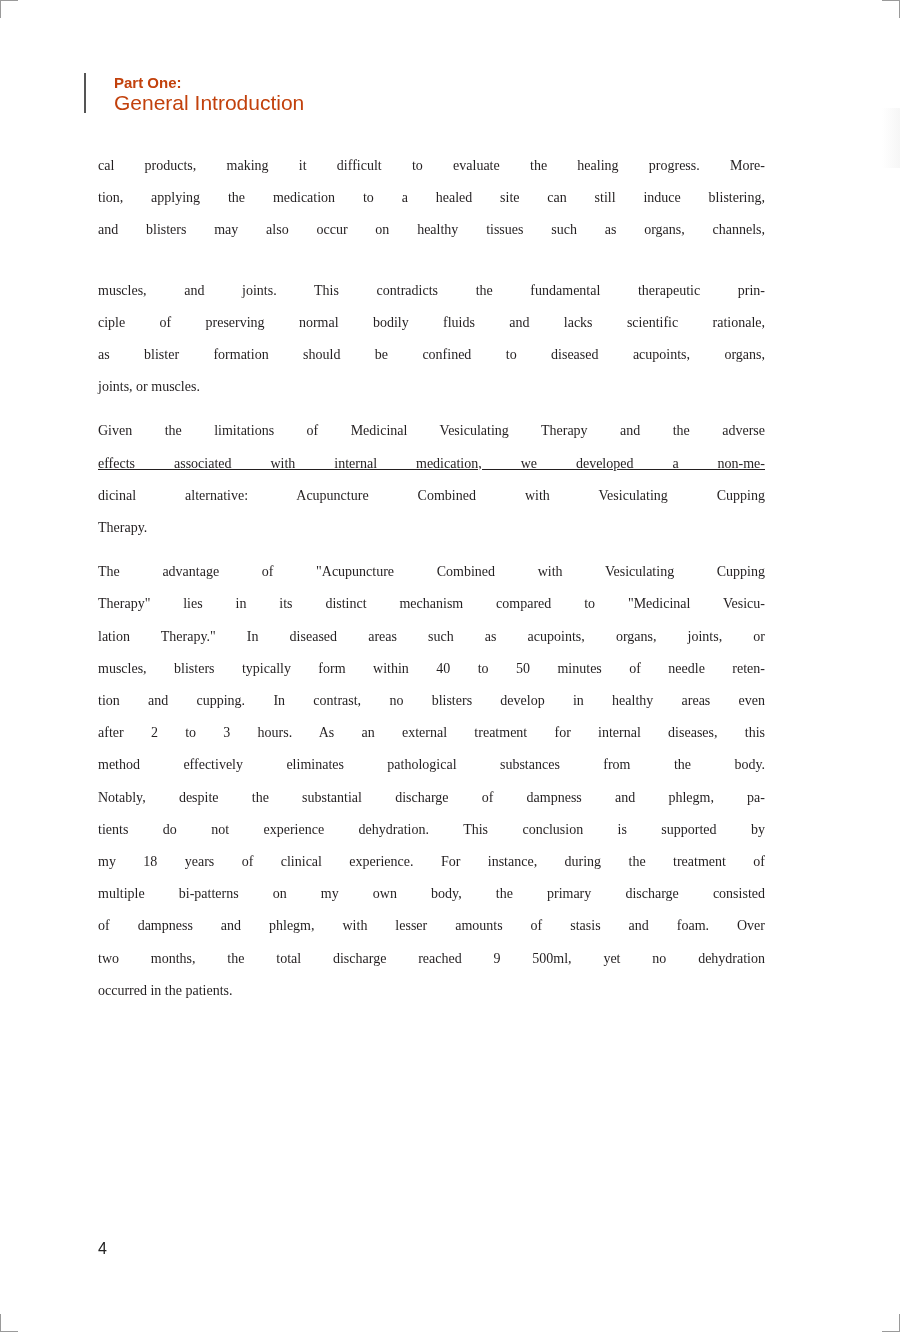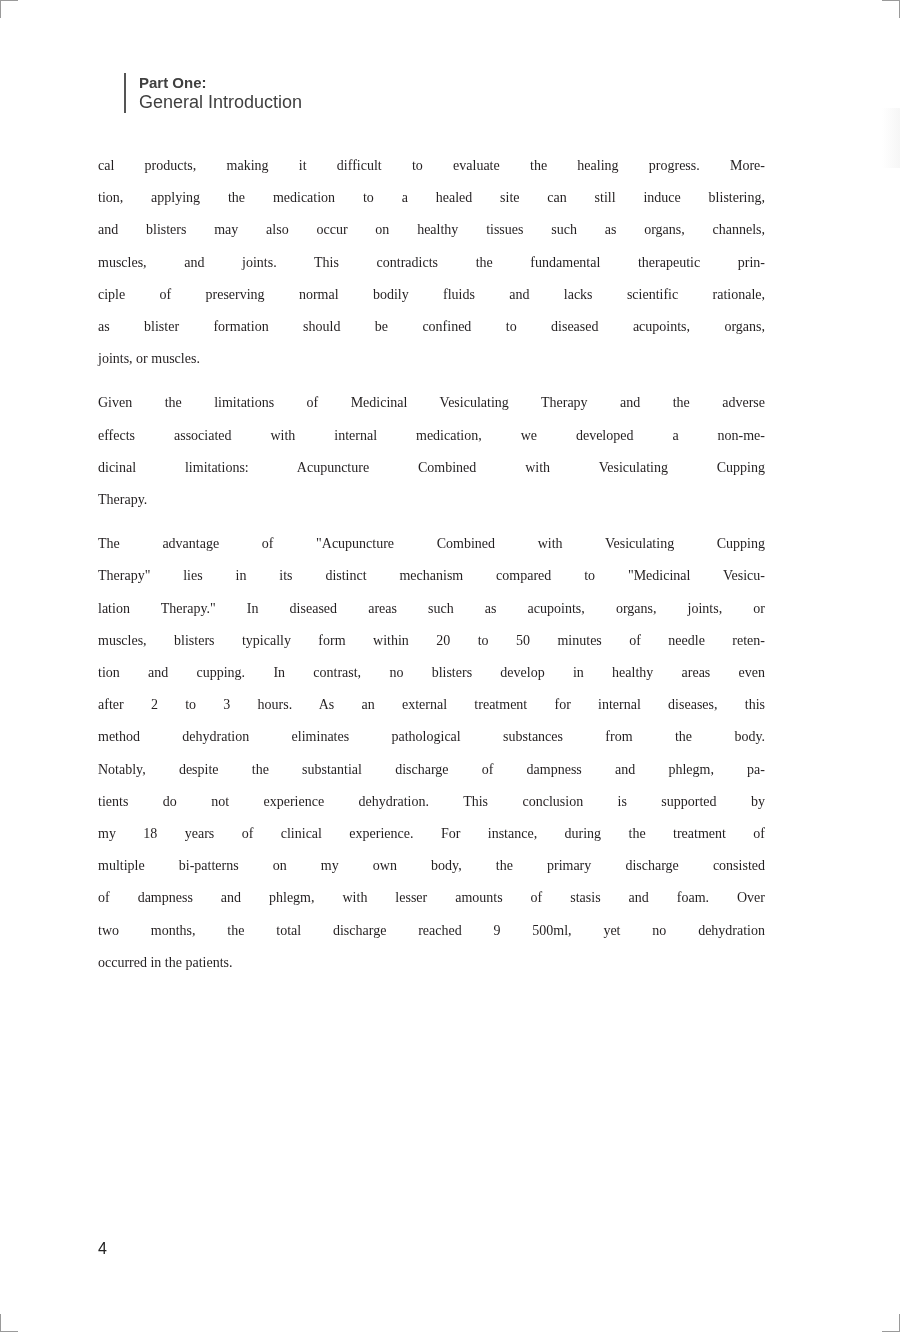"Part One:" .header { color: #404040 -> #c2410c; margin-left: 40px -> none; padding-left: 13px -> 28px }
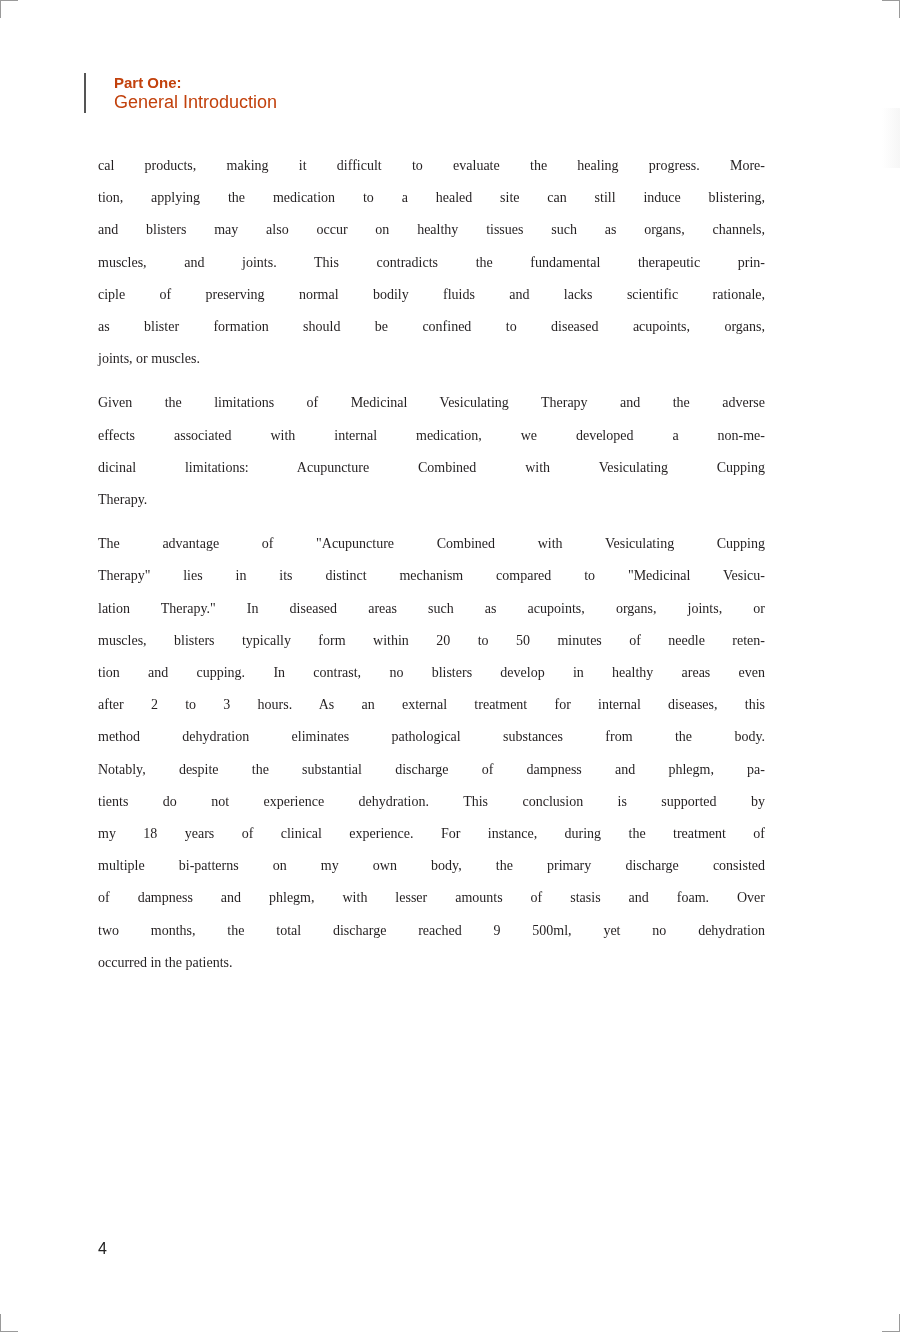"General Introduction" .header .sub { font-size: 18px -> 21px }
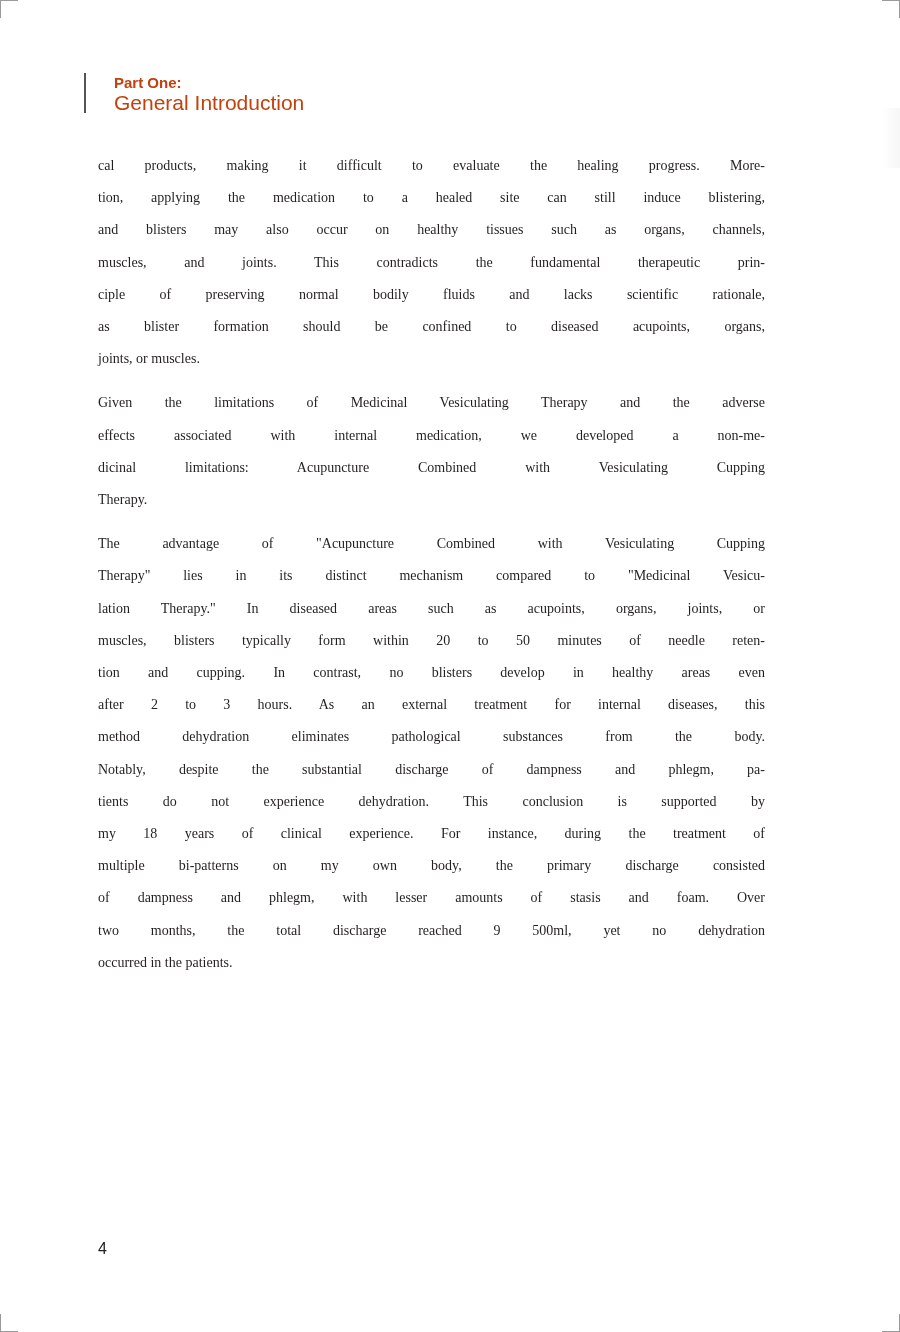"muscles, and joints. This contradicts" span.line { margin-top: none -> 28px }
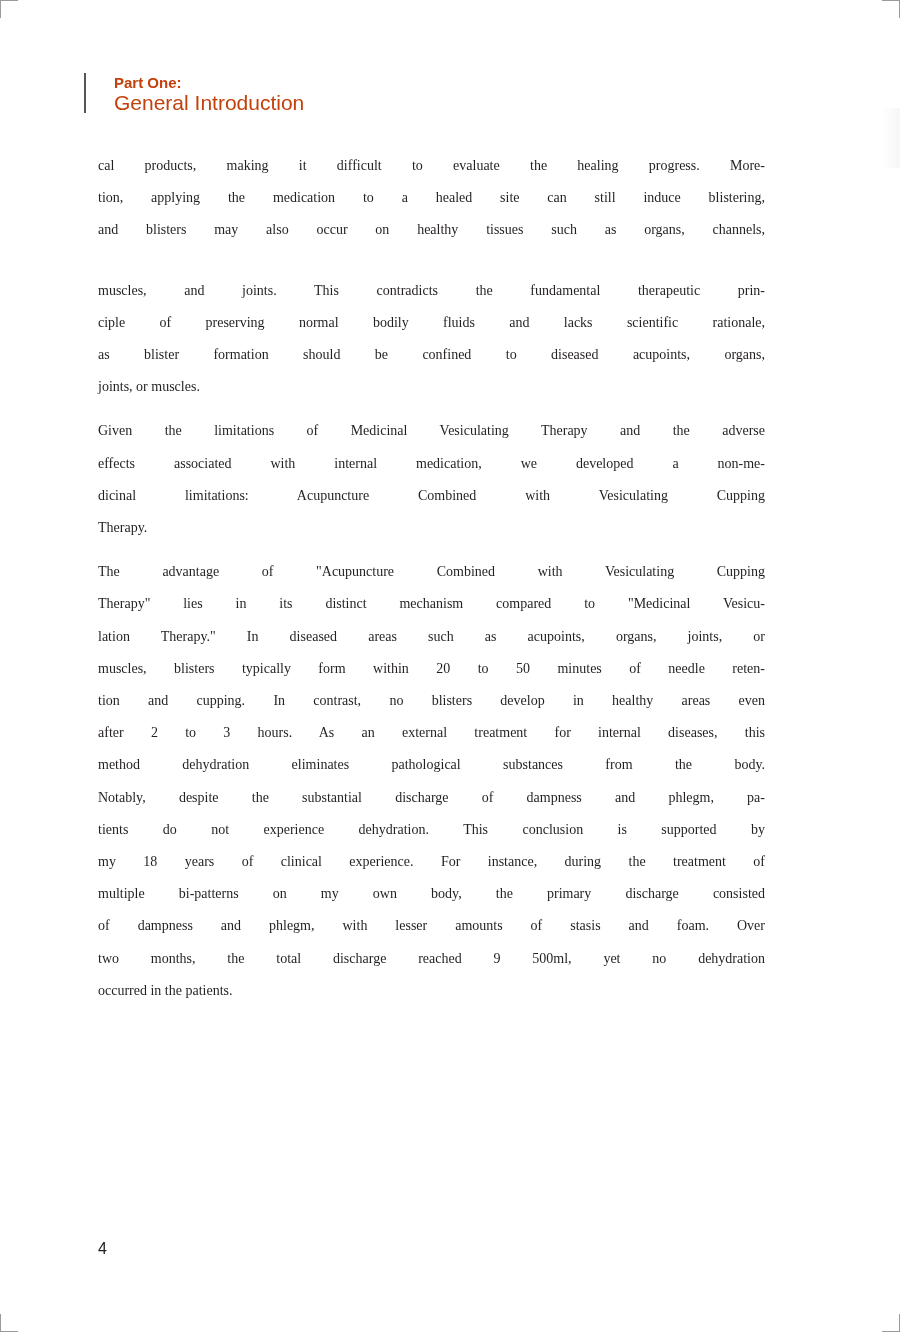"effects associated with internal" span.line { text-decoration: none -> underline }
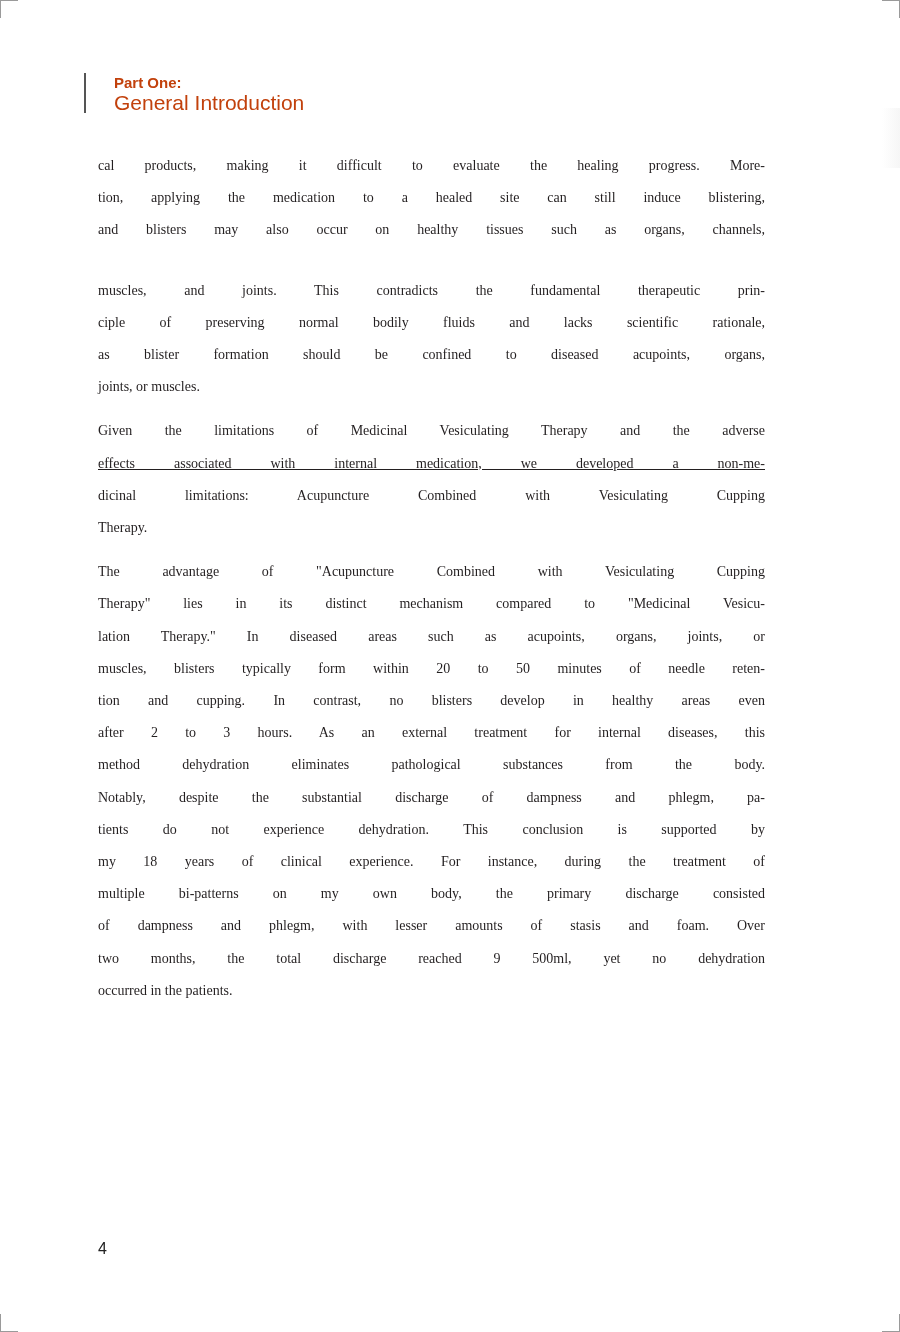"dicinal limitations: Acupuncture" span.line { text: limitations -> alternative }
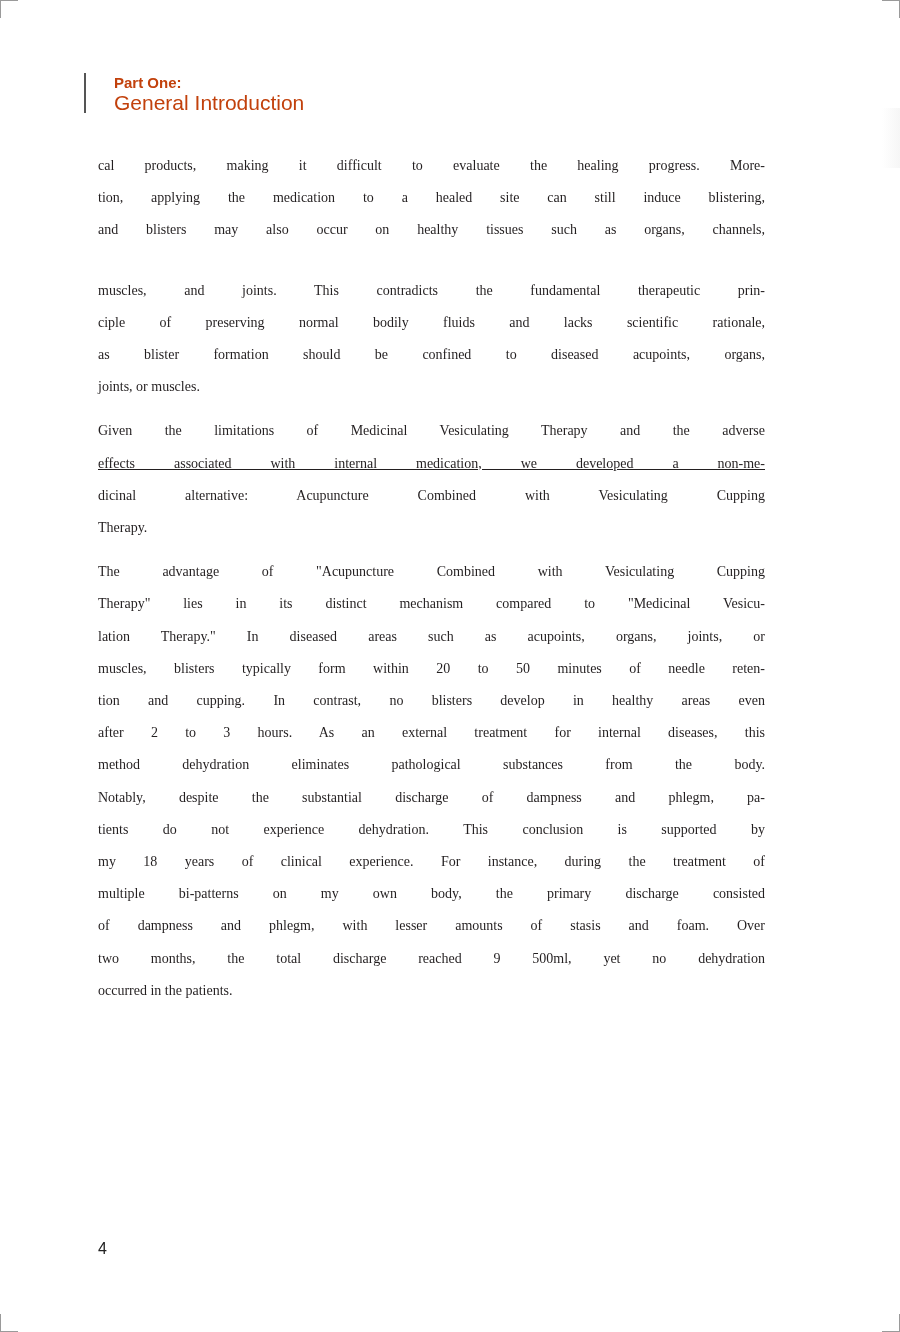"muscles, blisters typically form within" span.line { text: 20 -> 40 }
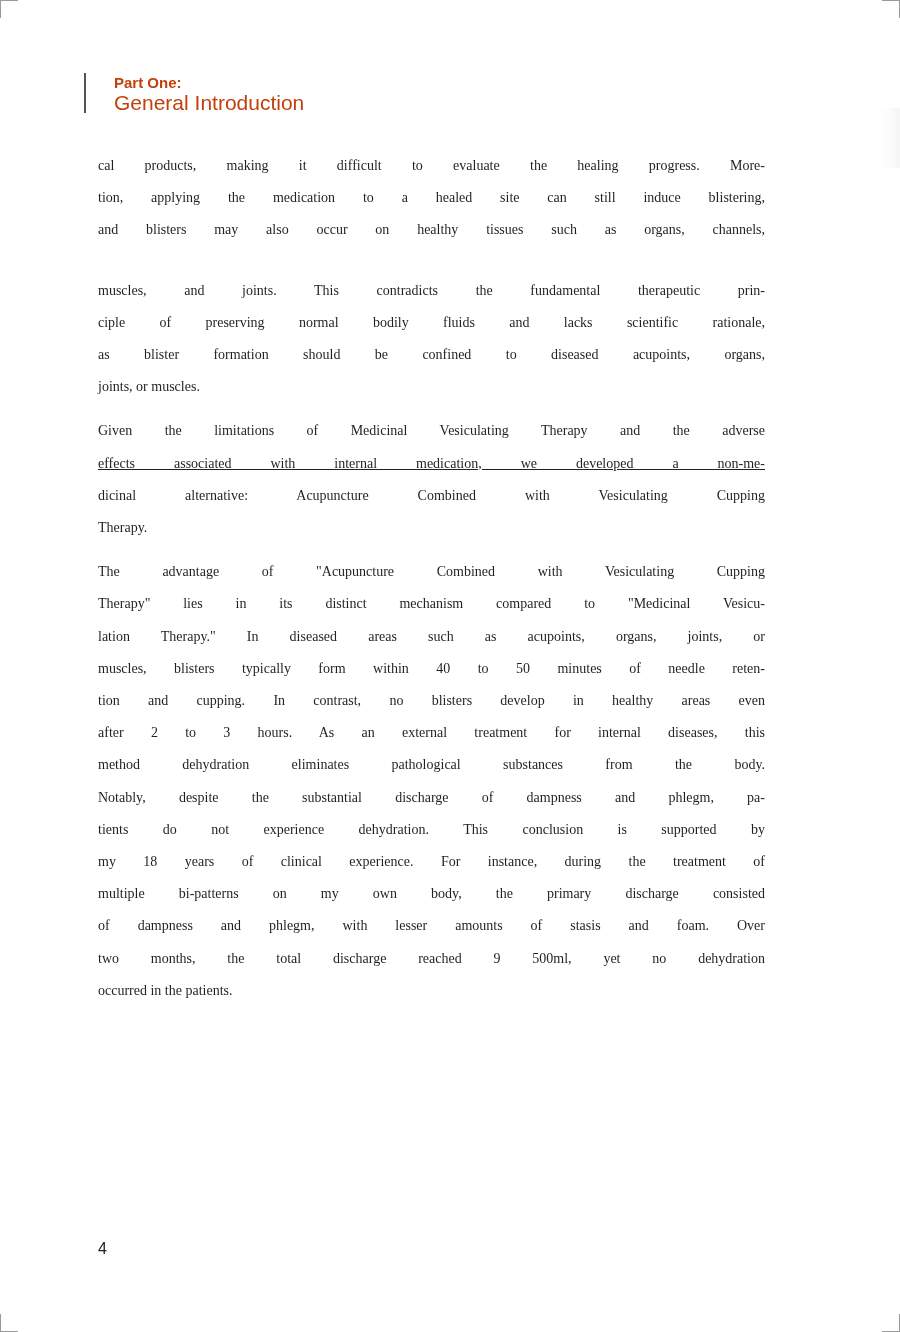"method dehydration eliminates" span.line { text: dehydration -> effectively }
